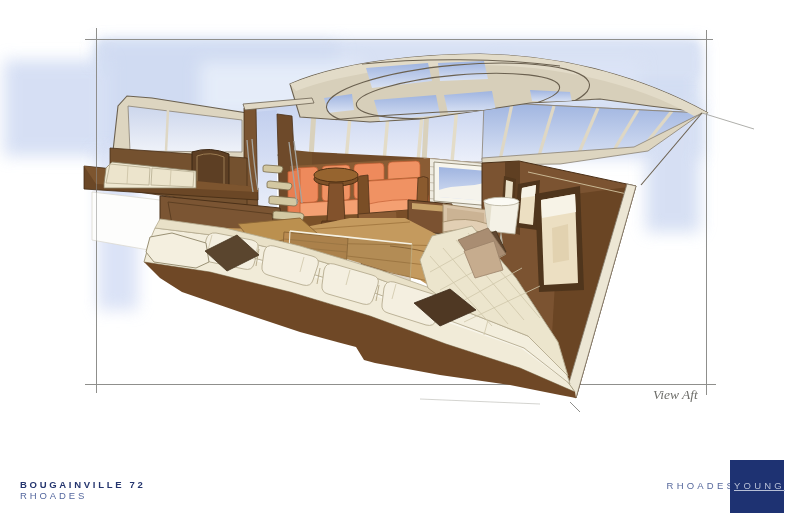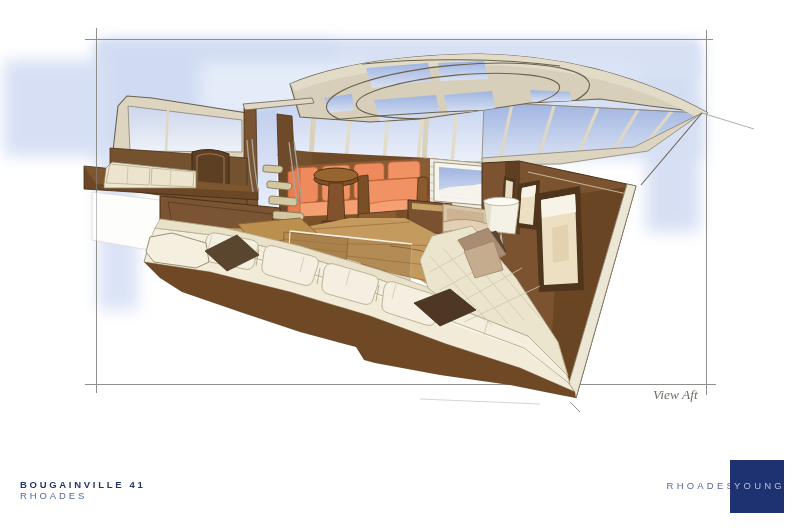"BOUGAINVILLE 41" div.cap1 { text: 41 -> 72 }
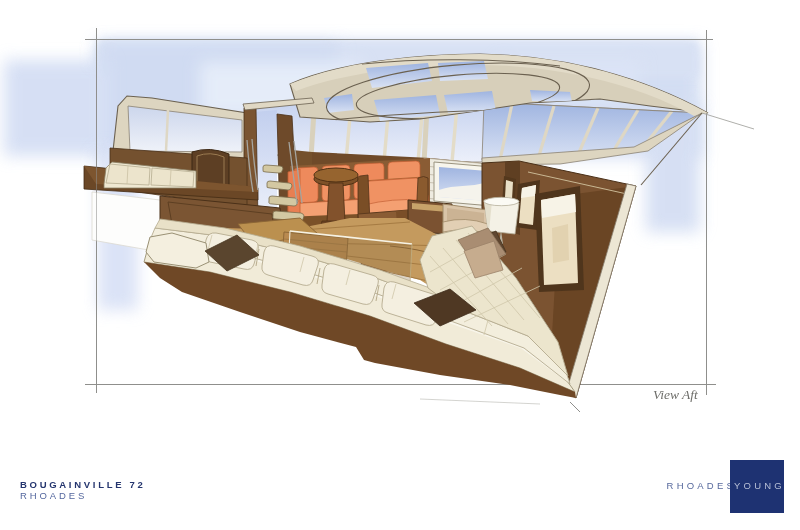"YOUNG" .young { text-decoration: none -> underline }
